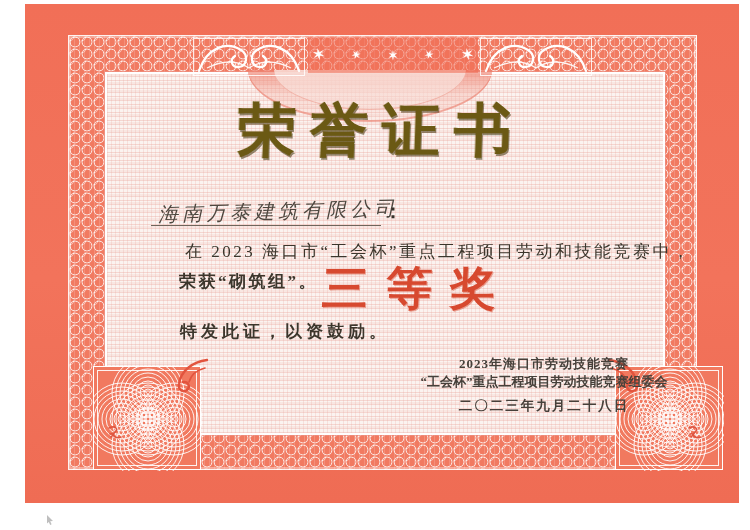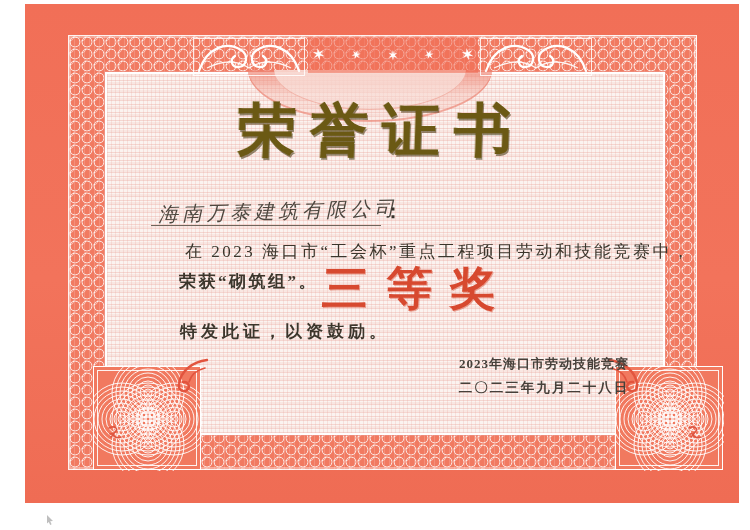"2023年海口市劳动技能竞赛" .issuer-l1 { margin-bottom: 6px -> none }
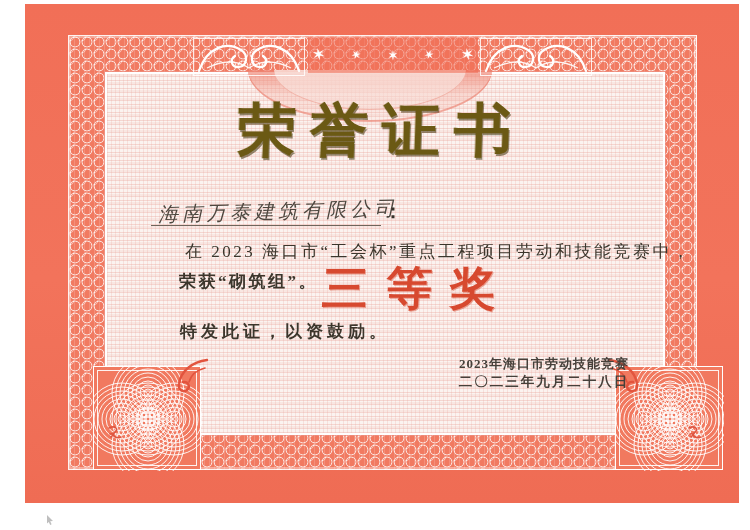"“工会杯”重点工程项目劳动技能竞赛组委会" div.issuer-l2 { html: none -> <div>“工会杯”重点工程项目劳动技能竞赛组委会</div> }
